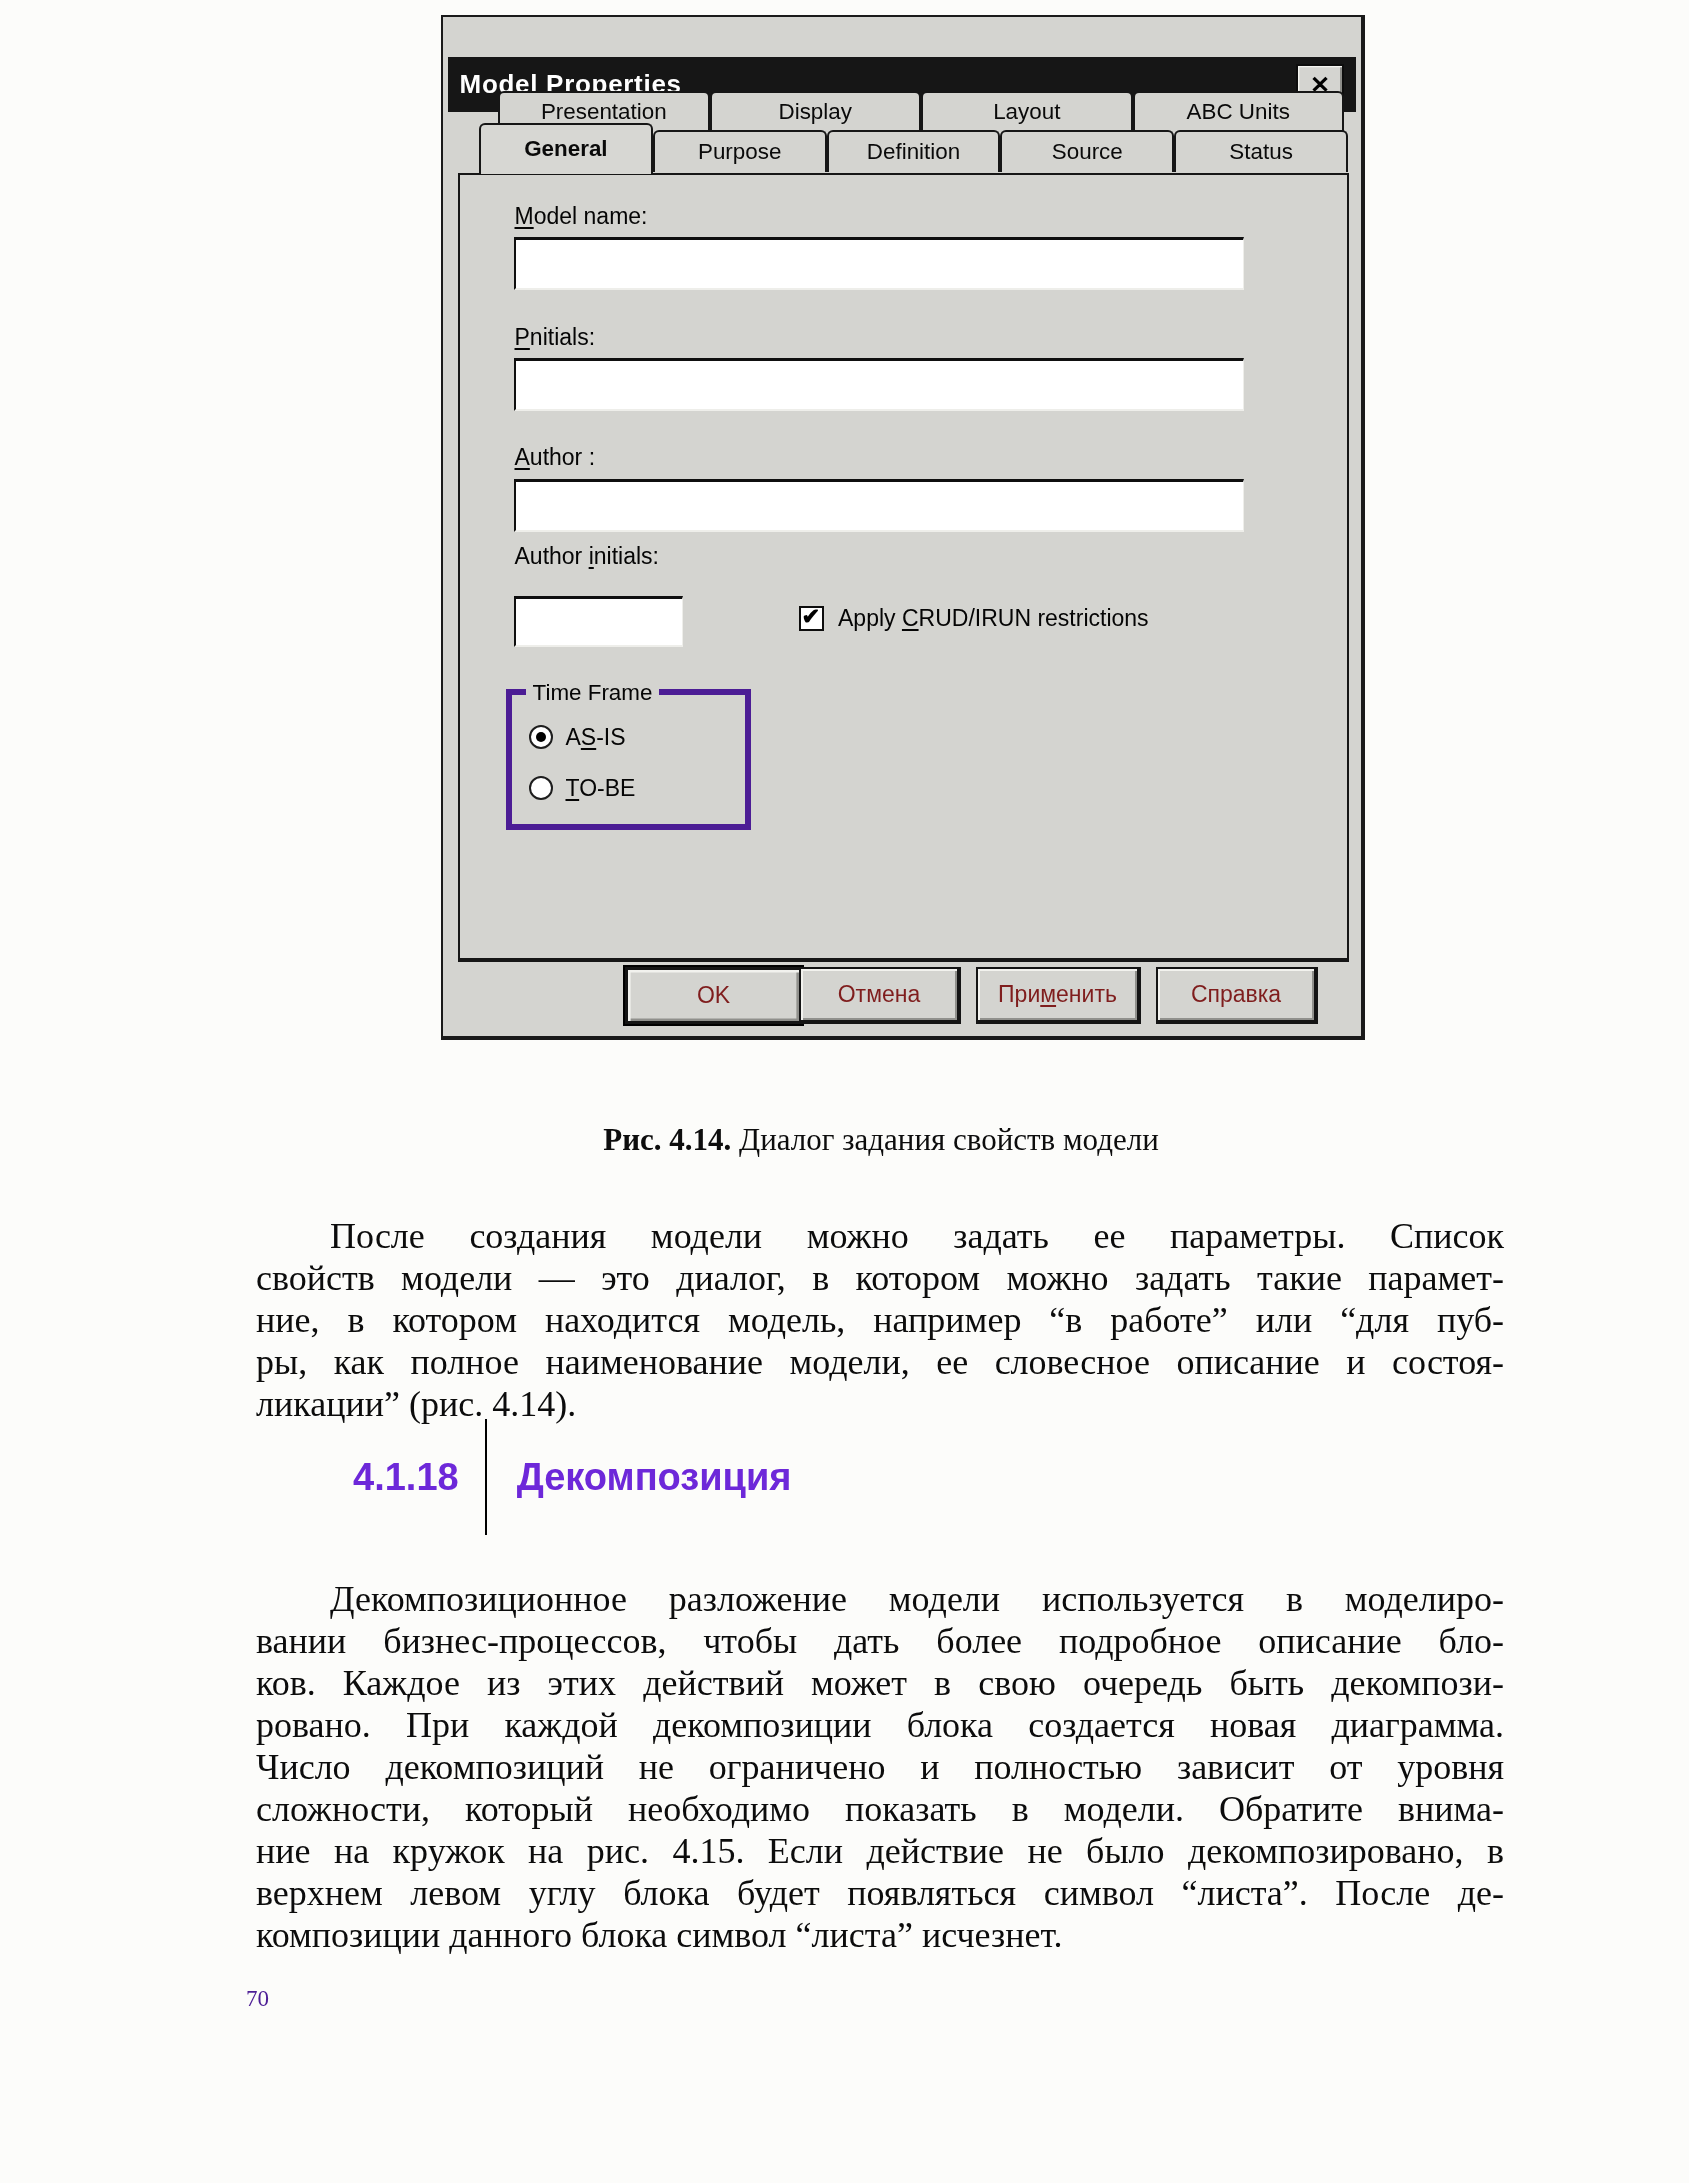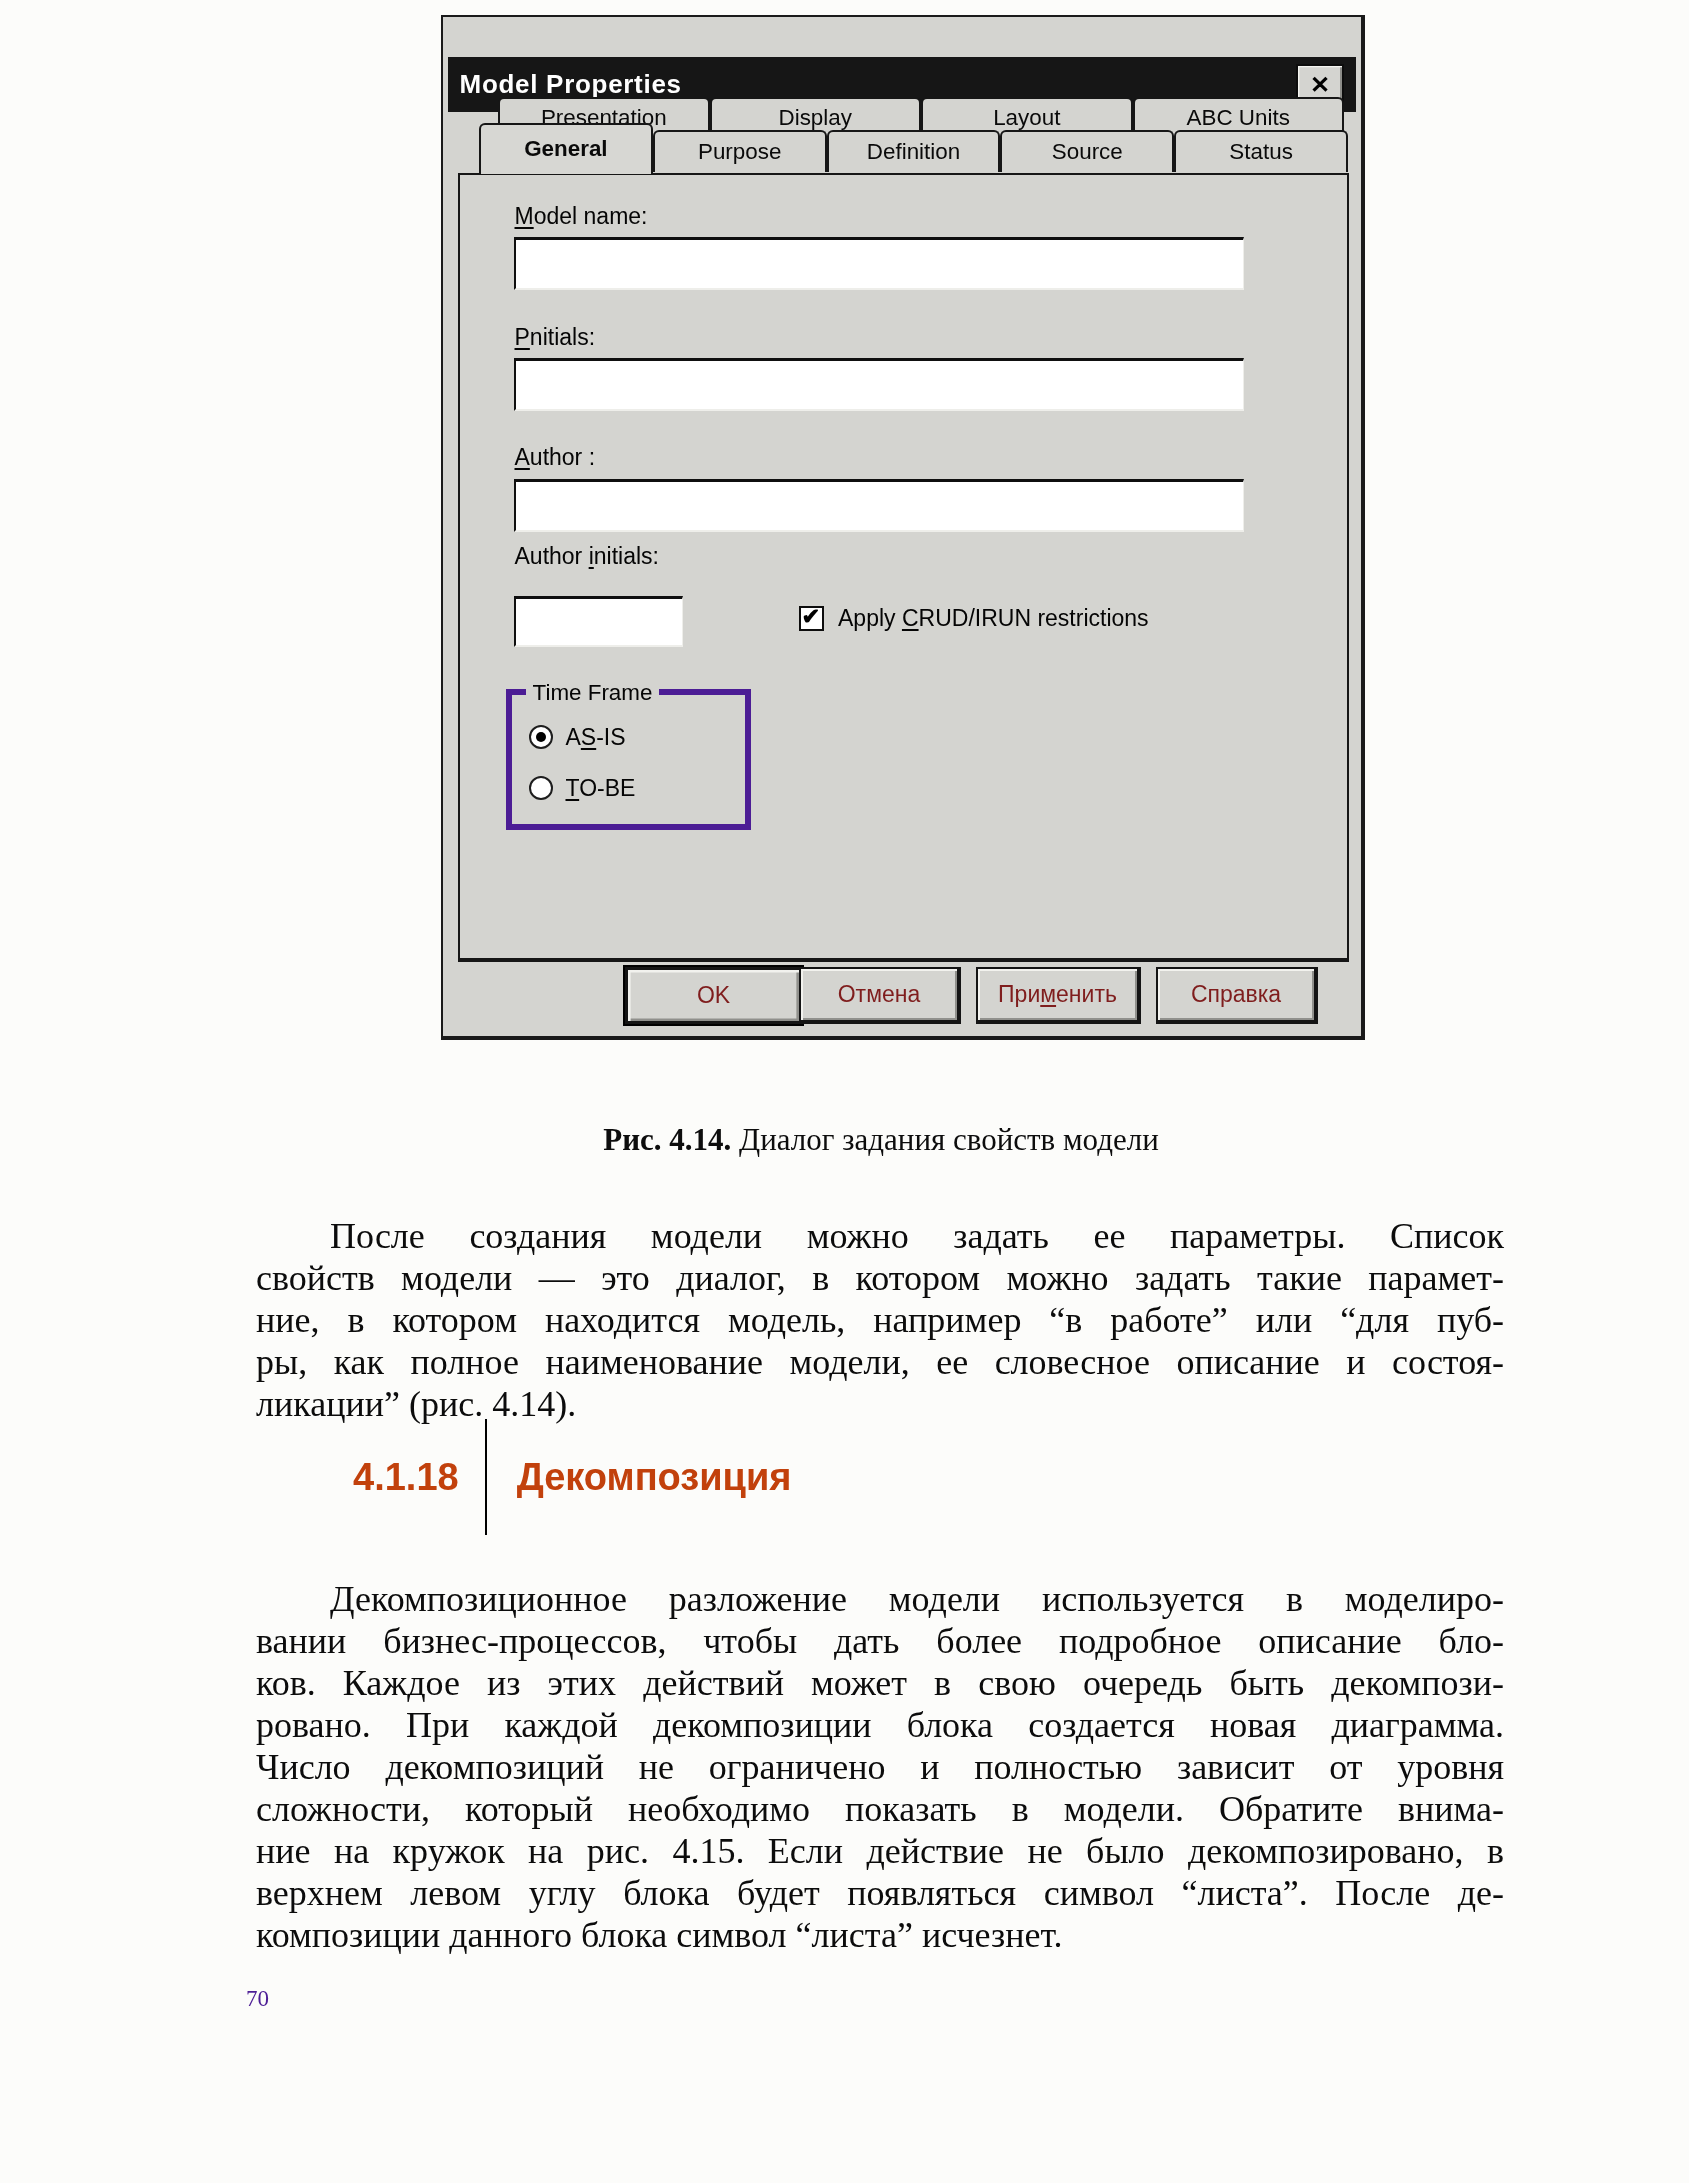"Presentation" .tabs-back { top: 80px -> 74px }
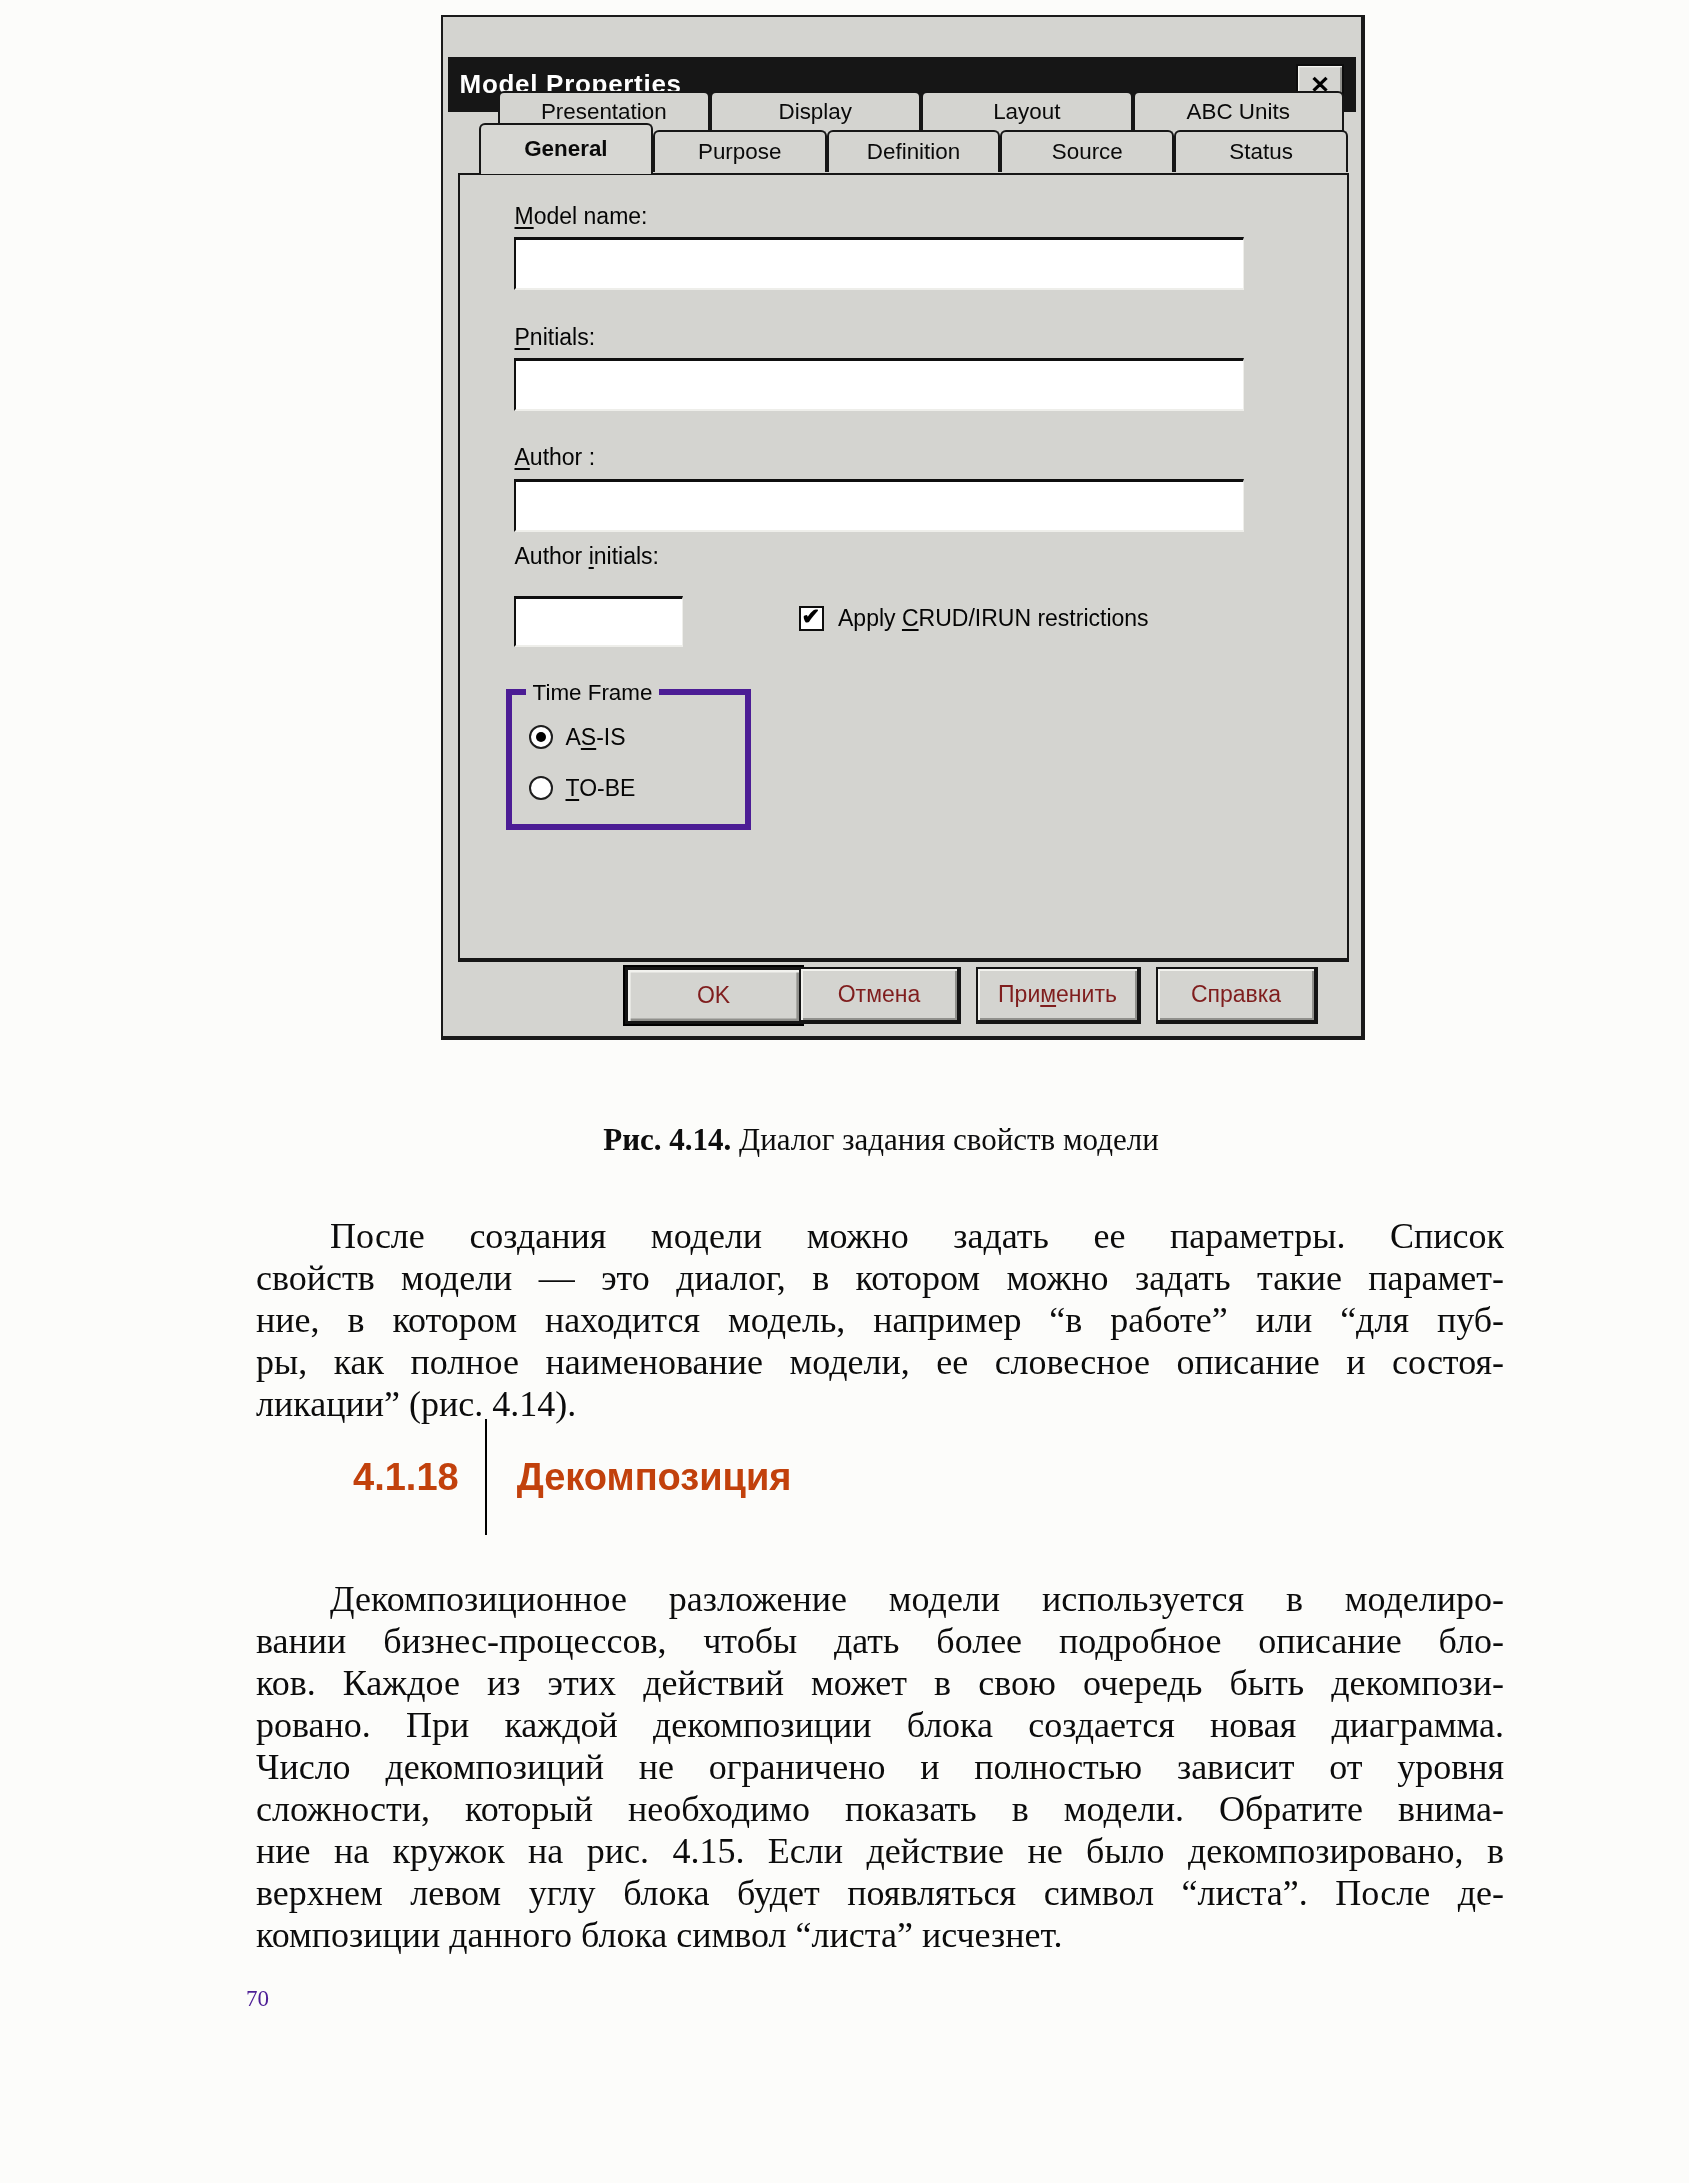"4.1.18" .heading { color: #c2410c -> #6d28d9 }
